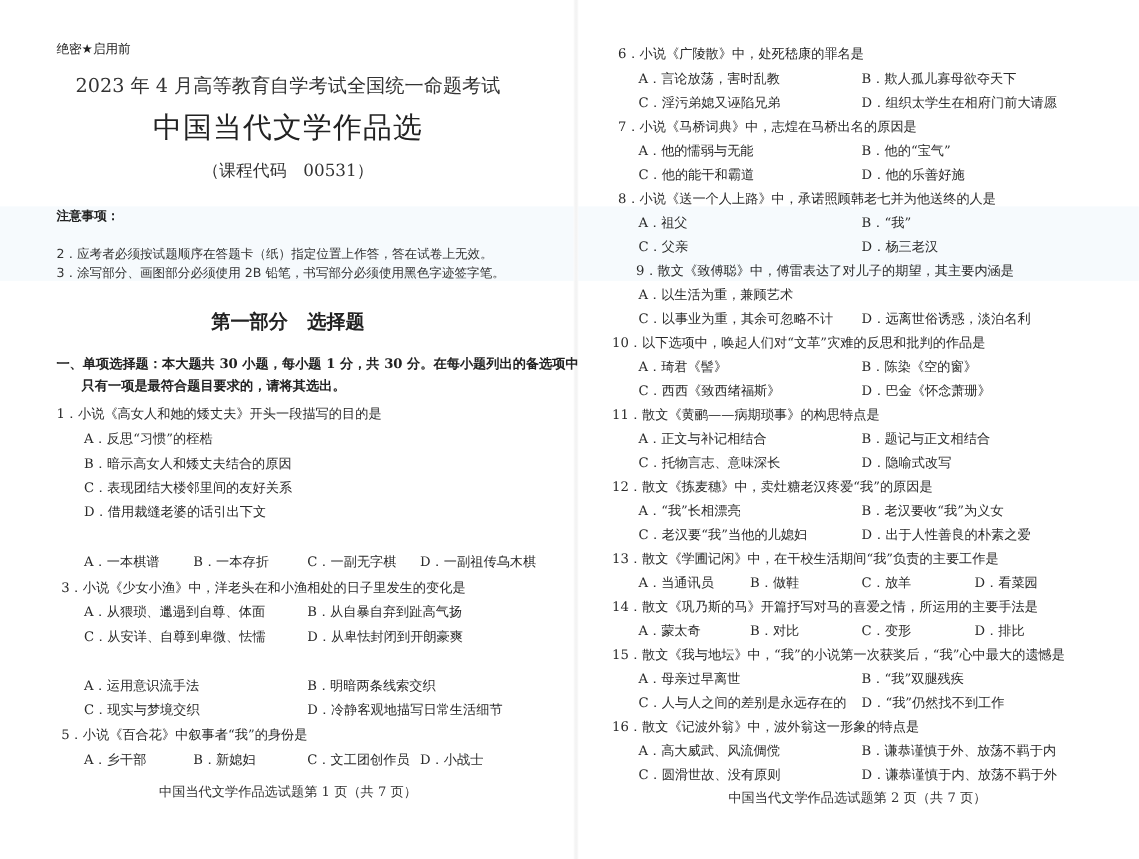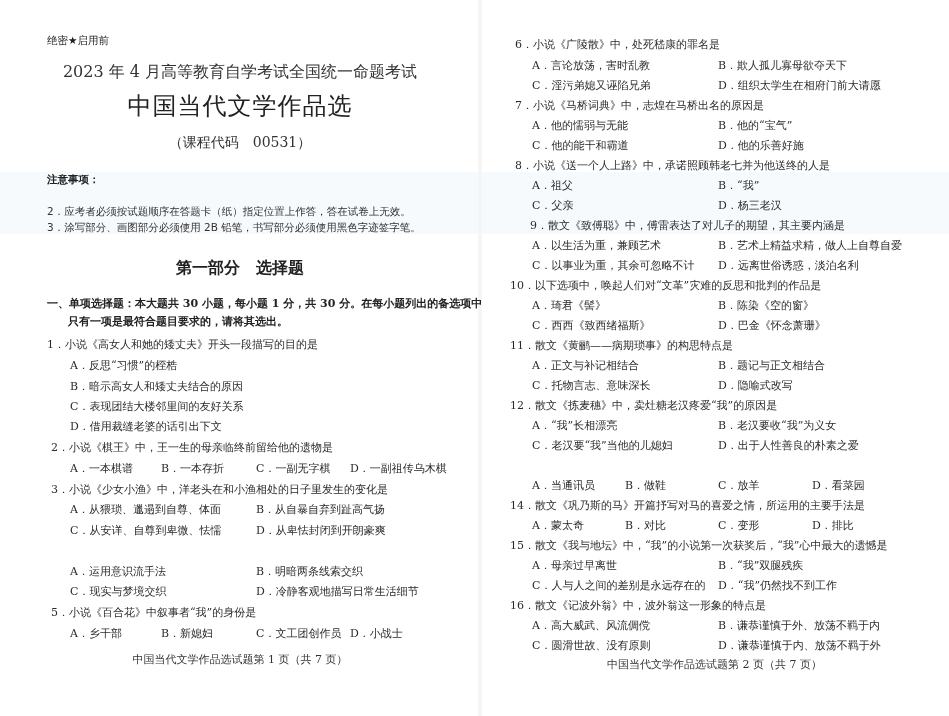"B．艺术上精益求精，做人上自尊自爱" div.abs { html: <div>B．艺术上精益求精，做人上自尊自爱</div> -> none }
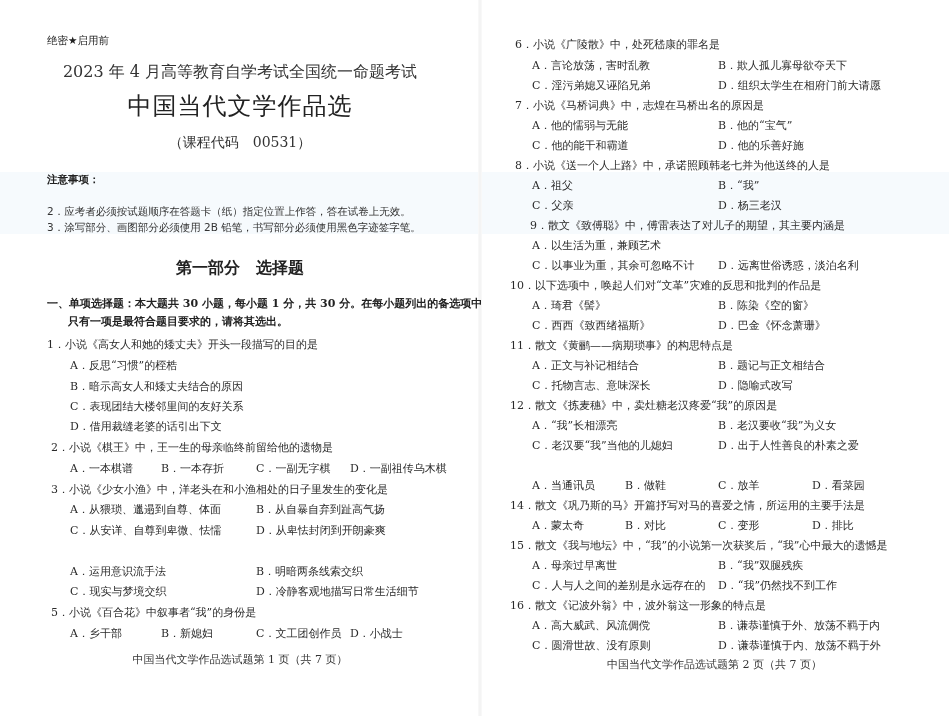"2．小说《棋王》中，王一生的母亲临终前留给他的遗物是" div.abs { html: <div>2．小说《棋王》中，王一生的母亲临终前留给他的遗物是</div> -> none }
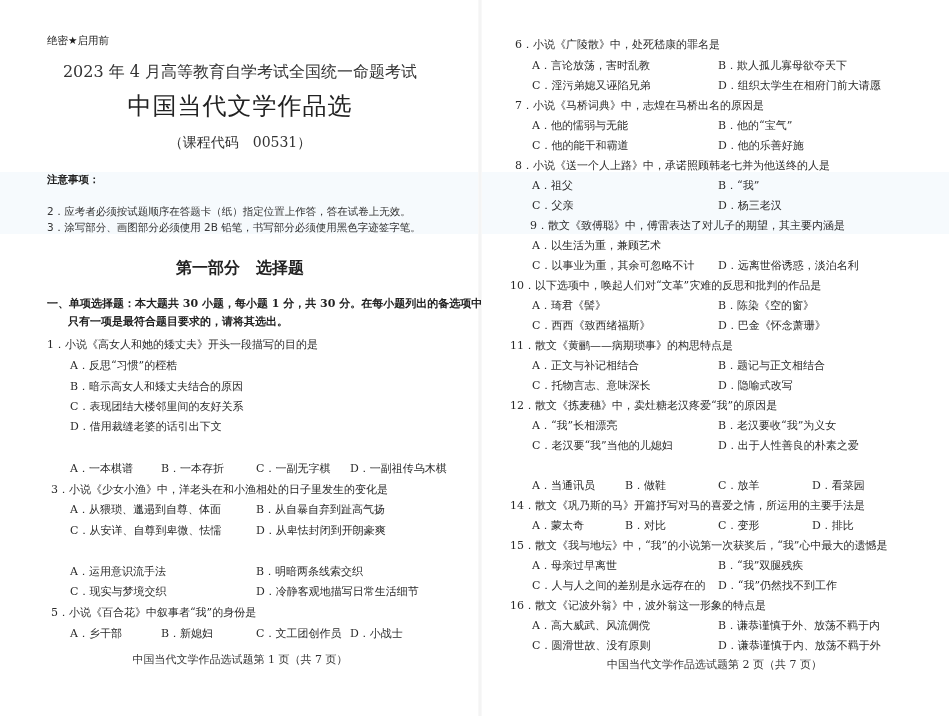"13．散文《学圃记闲》中，在干校生活期间“我”负责的主要工作是" div.abs { html: none -> <div>13．散文《学圃记闲》中，在干校生活期间“我”负责的主要工作是</div> }
